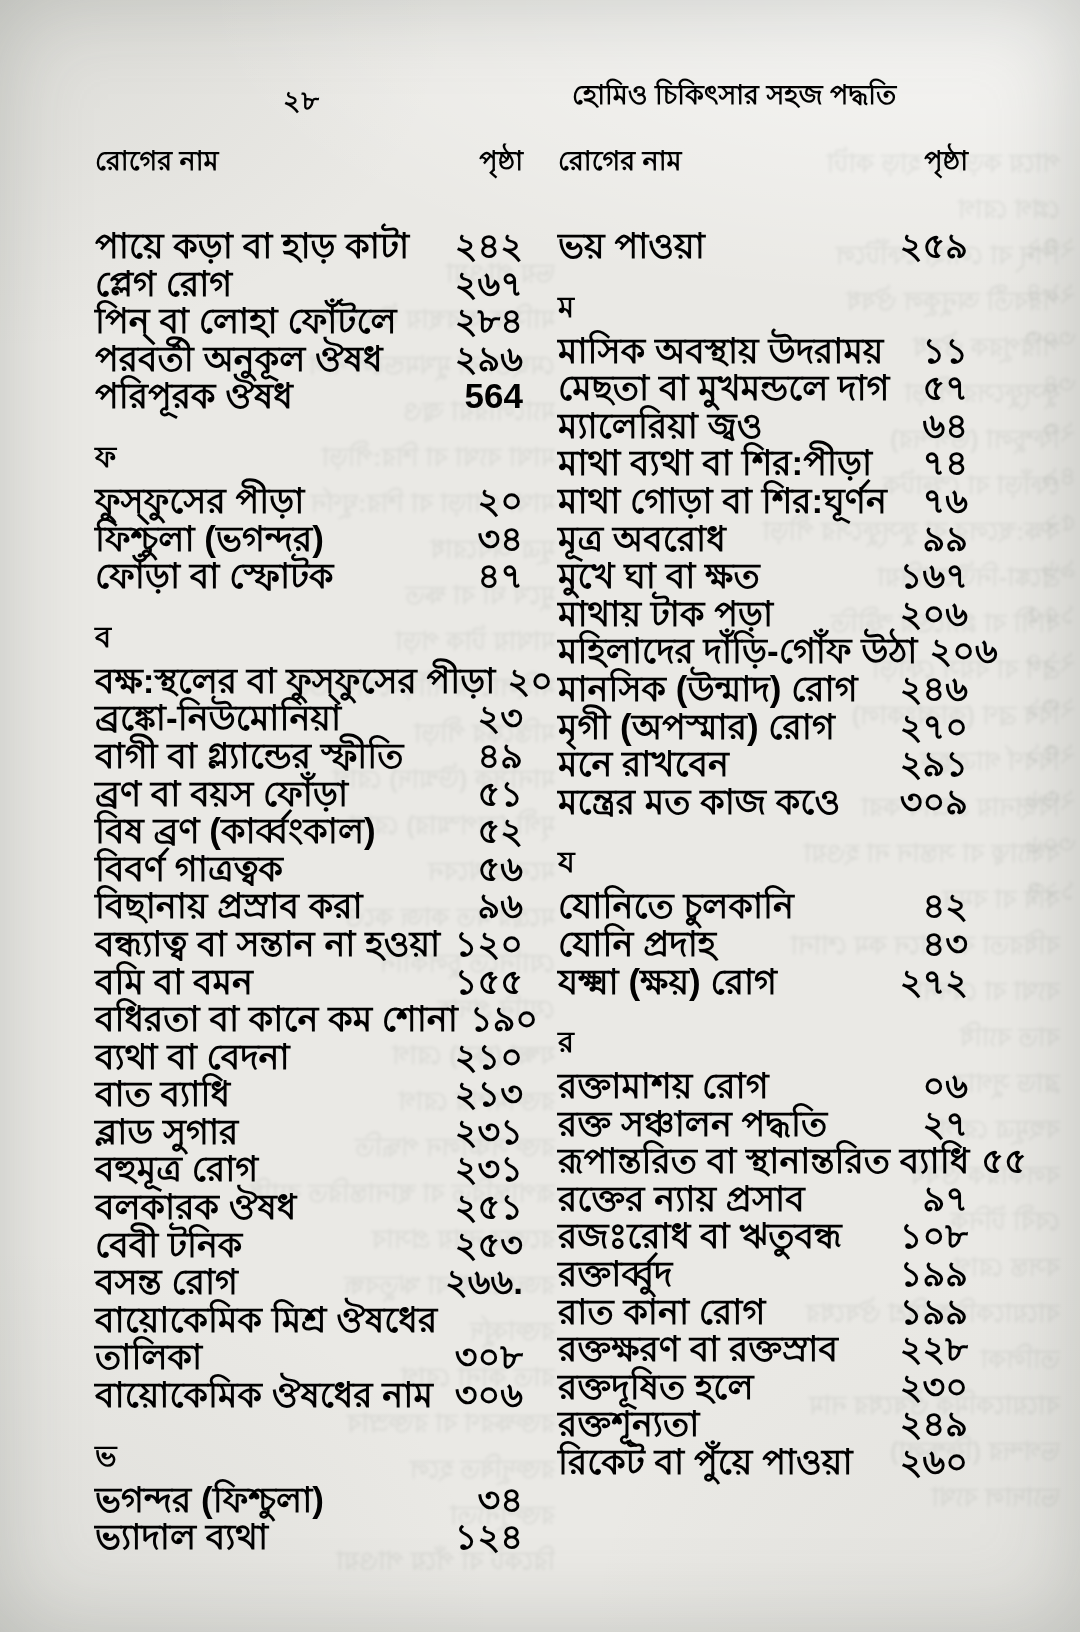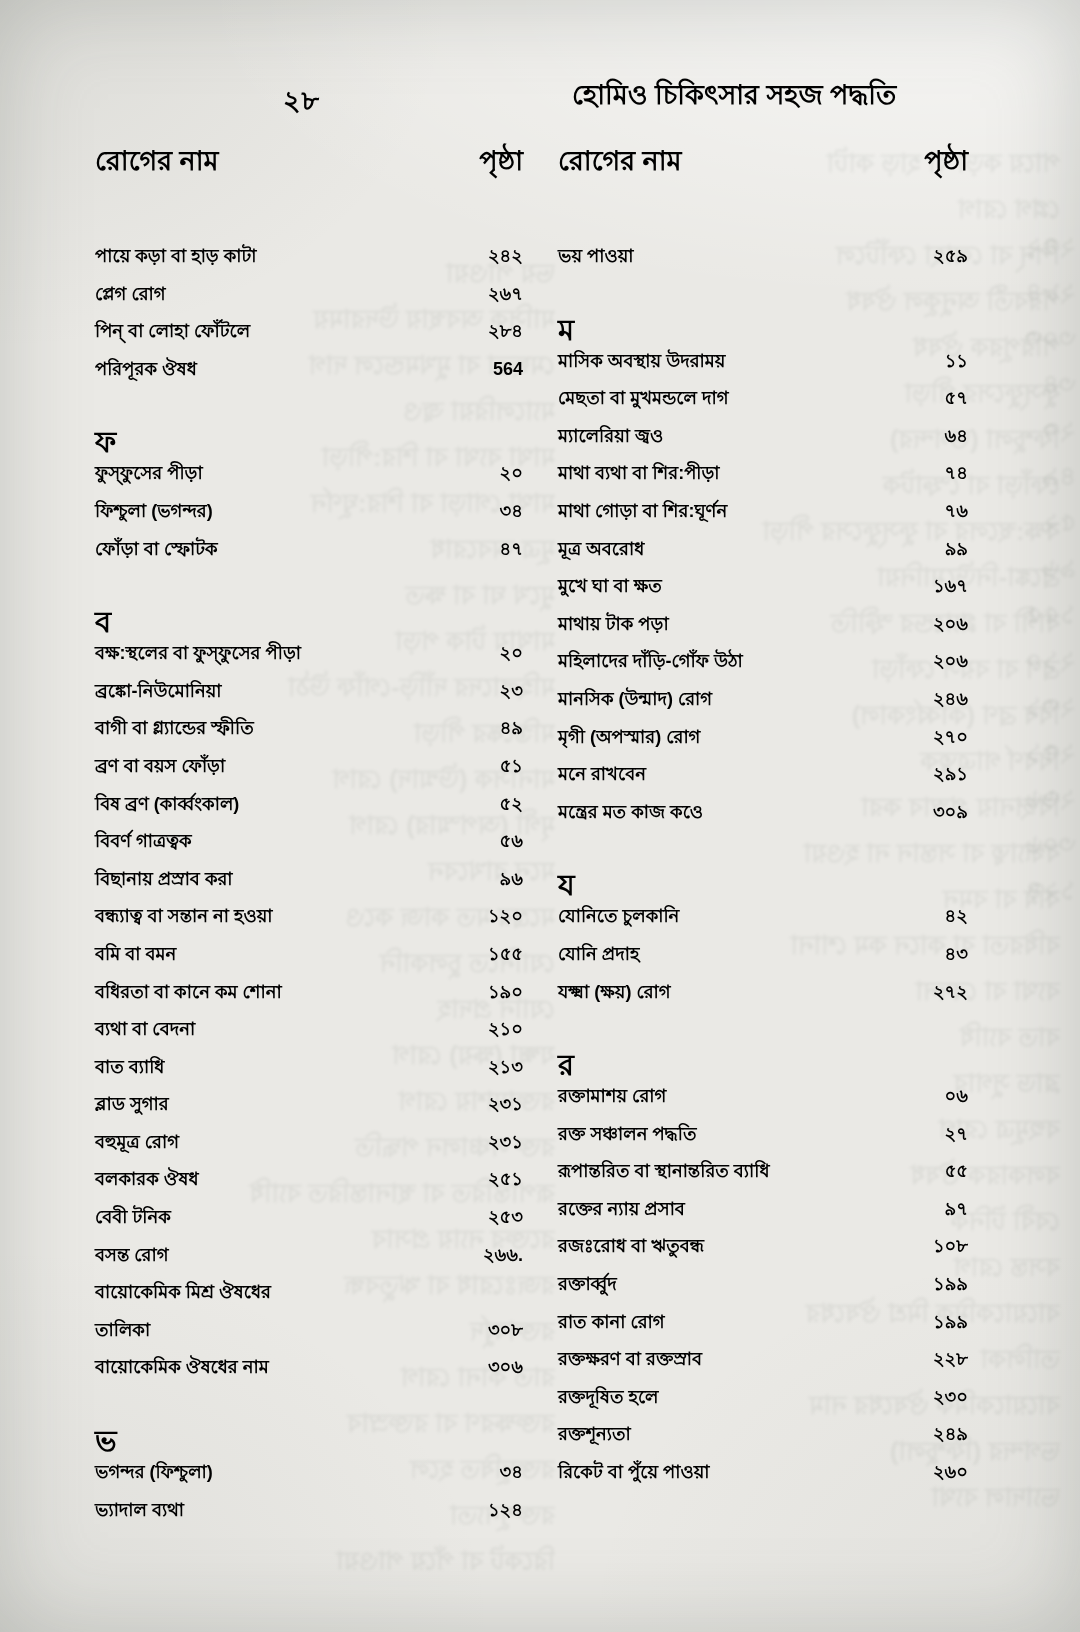"রোগের নাম" .col-head { margin-bottom: 64px -> 41px }
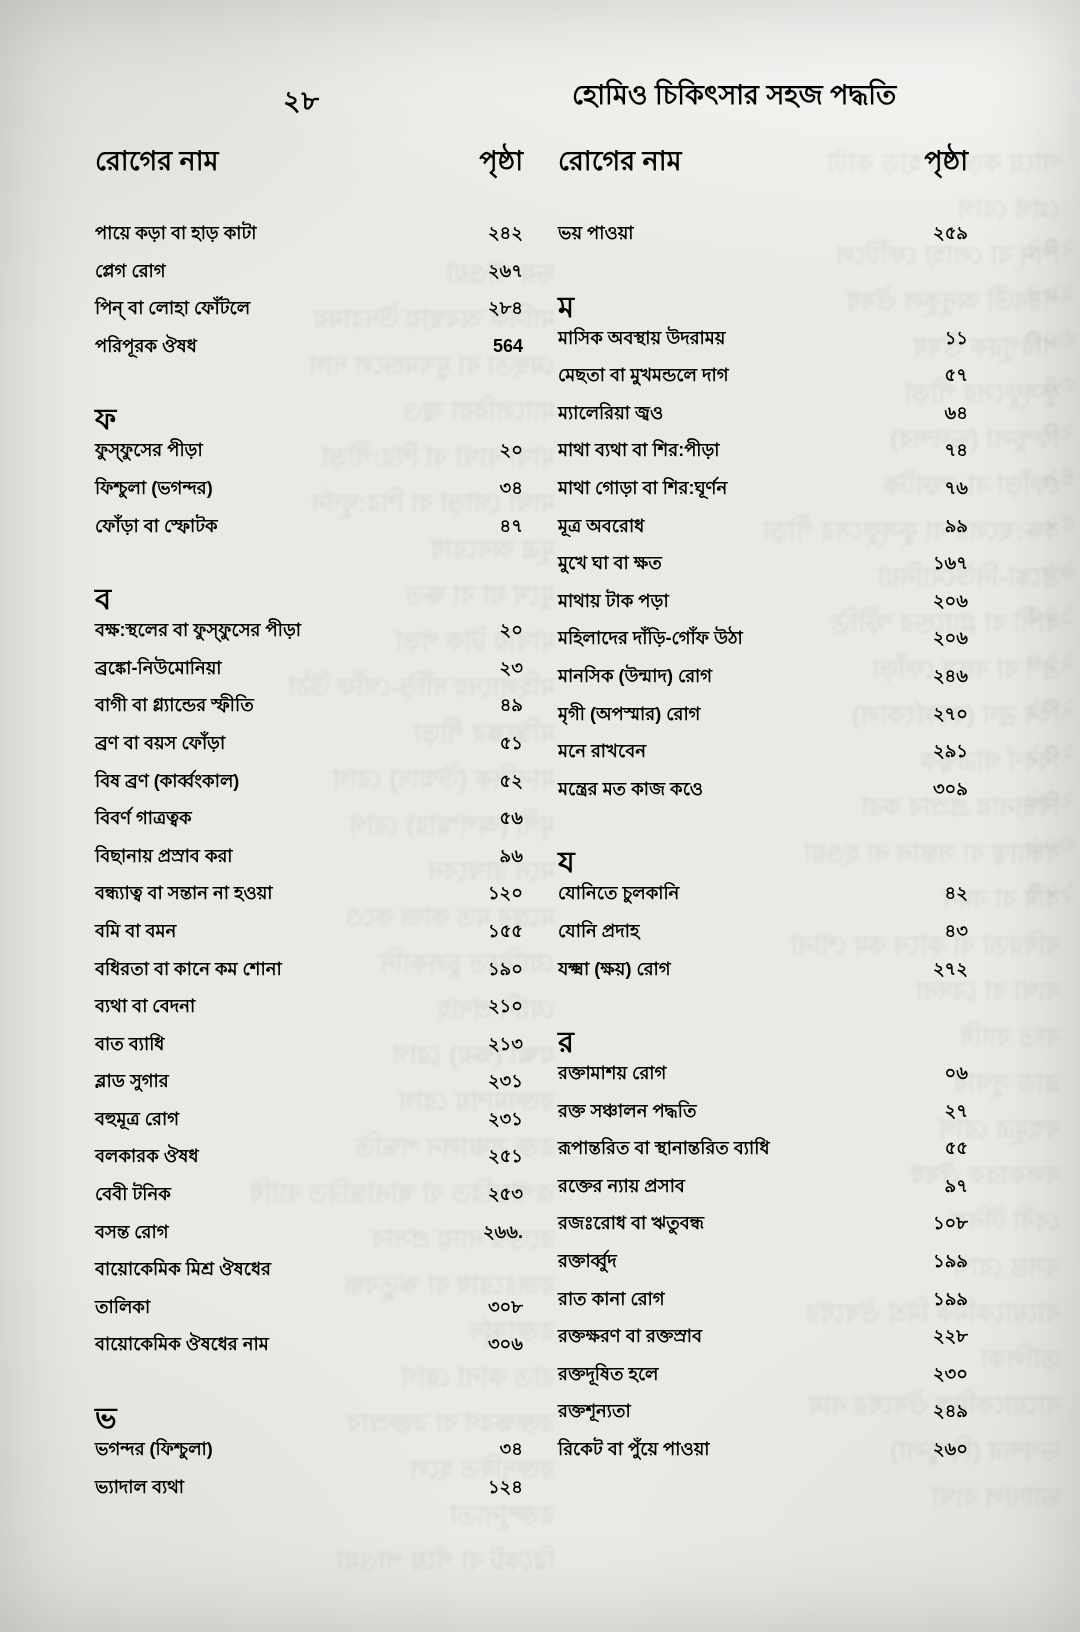"পায়ে কড়া বা হাড় কাটা" .row { font-size: 18px -> 35px }
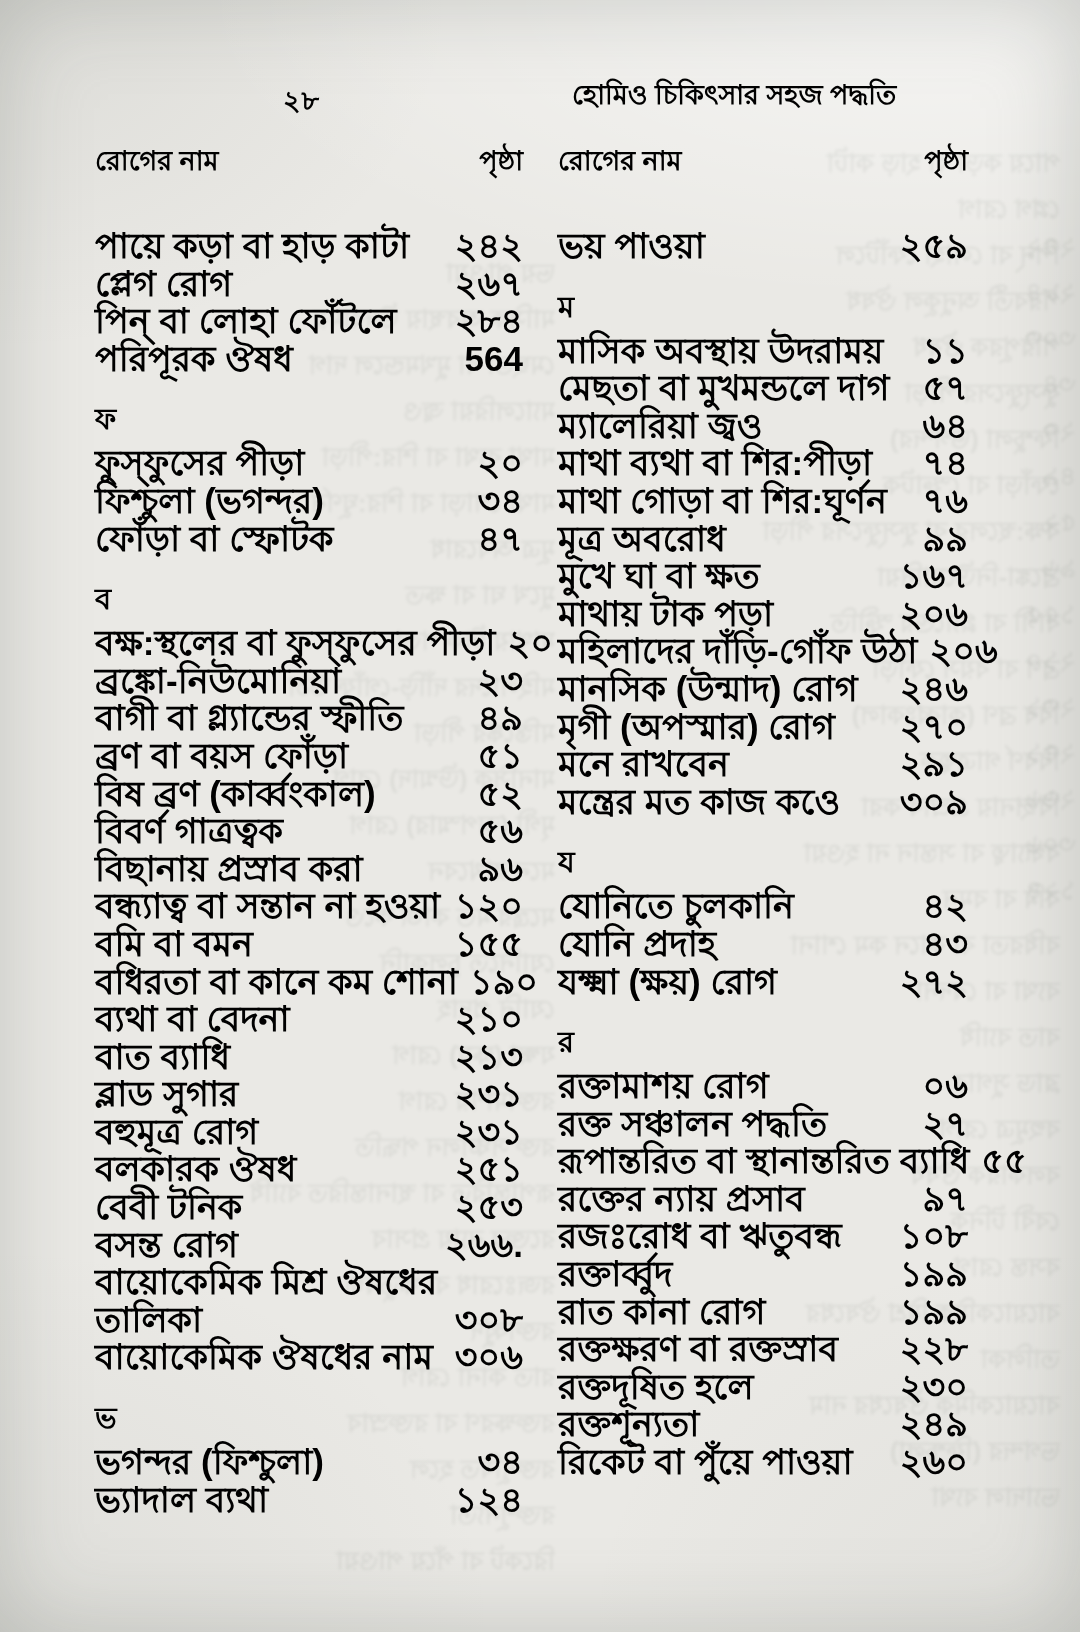"পরবর্তী অনুকূল ঔষধ" div.row { html: none -> <div> <span>পরবর্তী অনুকূল ঔষধ</span> <span>২৯৬</span> </div> }
